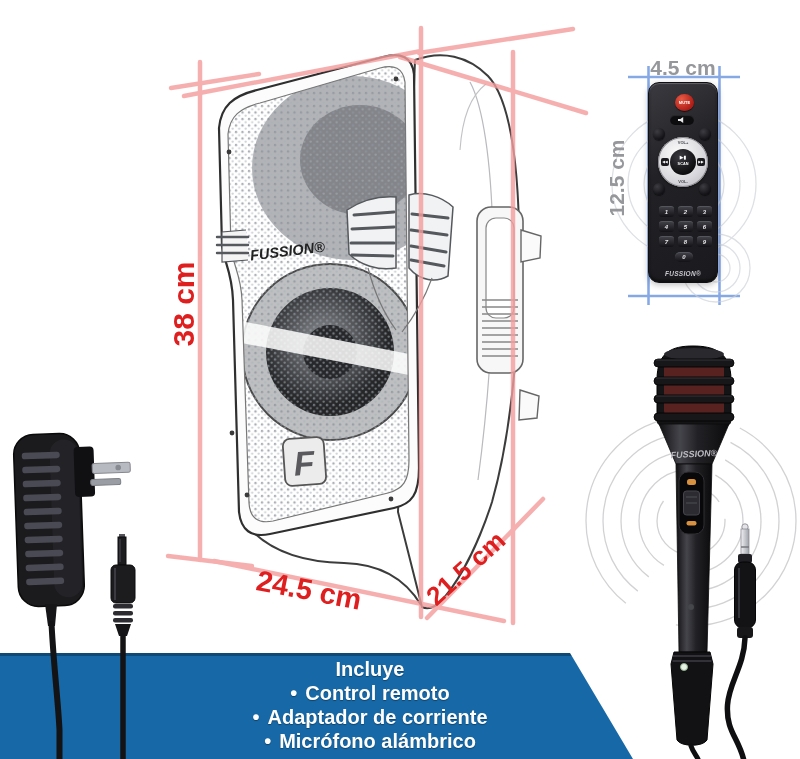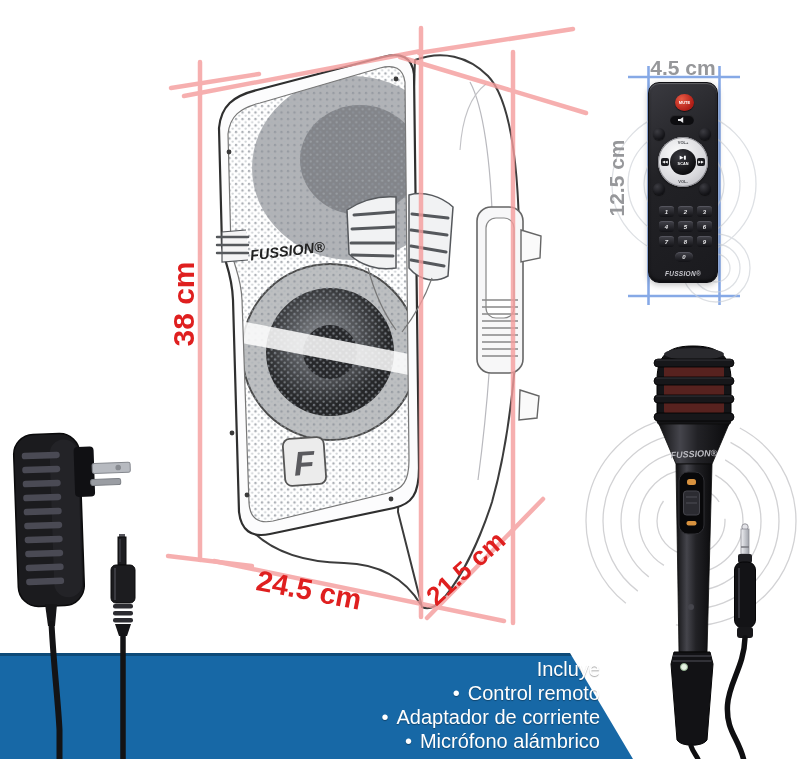"Incluye" .banner-text { font-weight: normal -> bold; text-align: right -> center }
